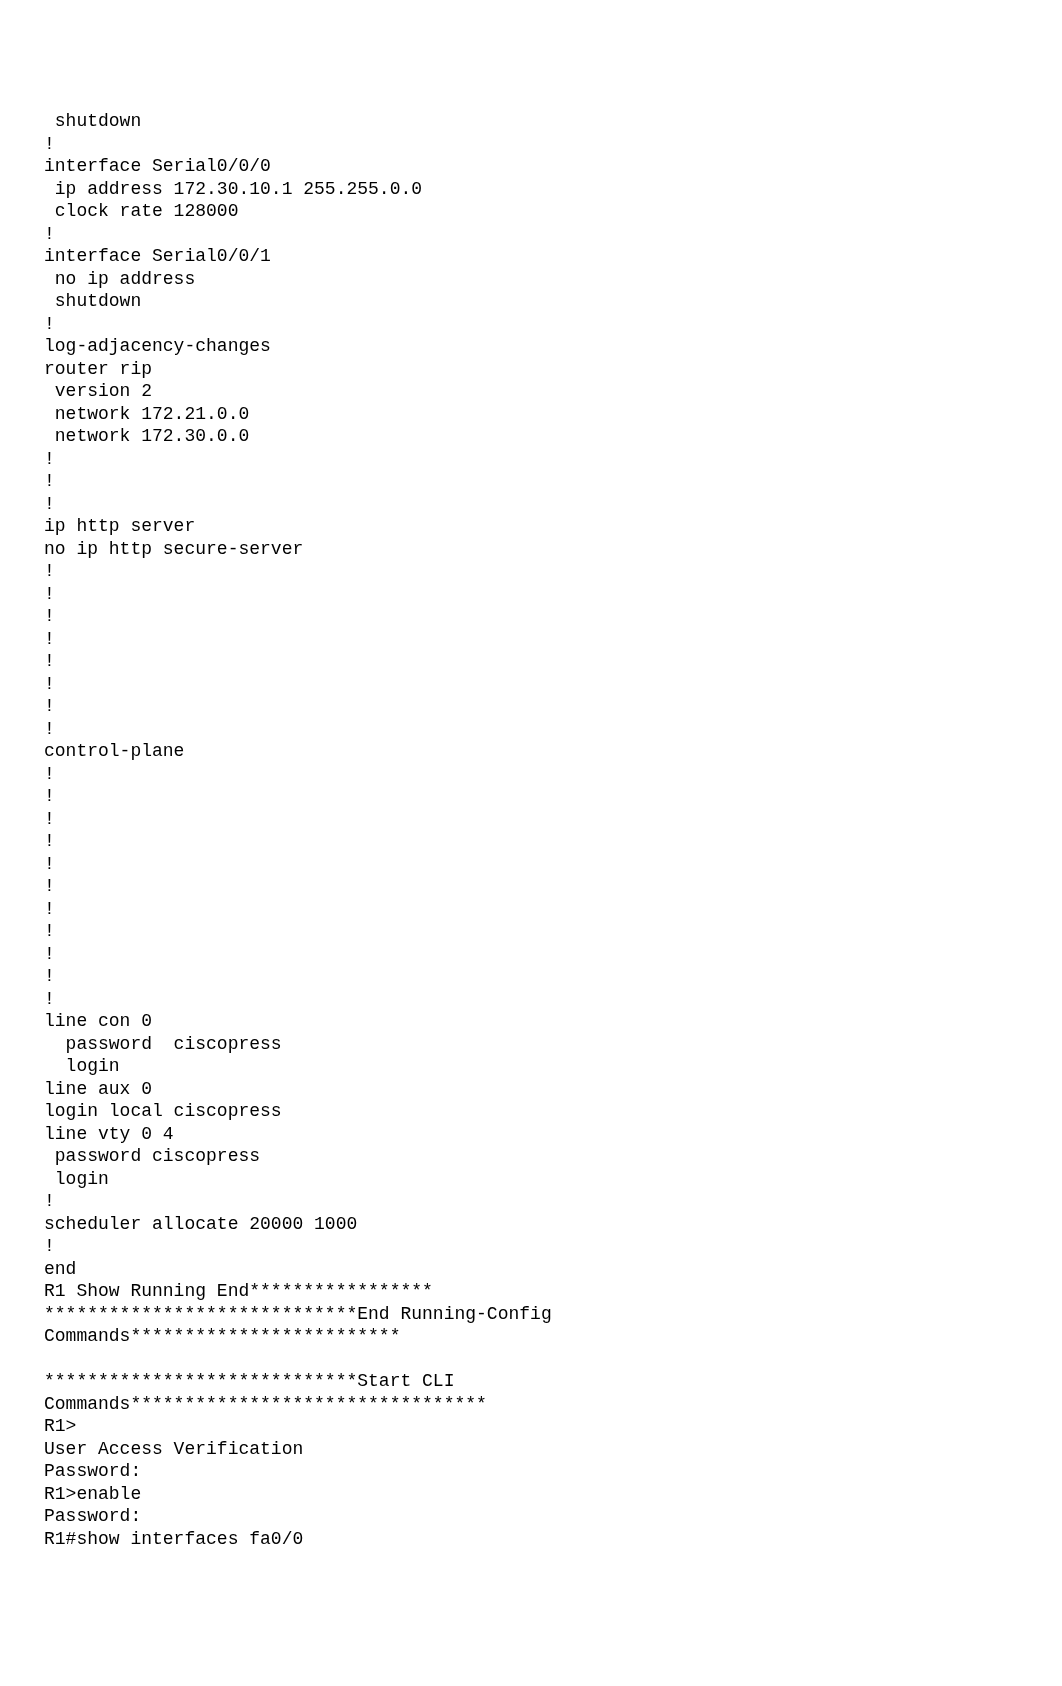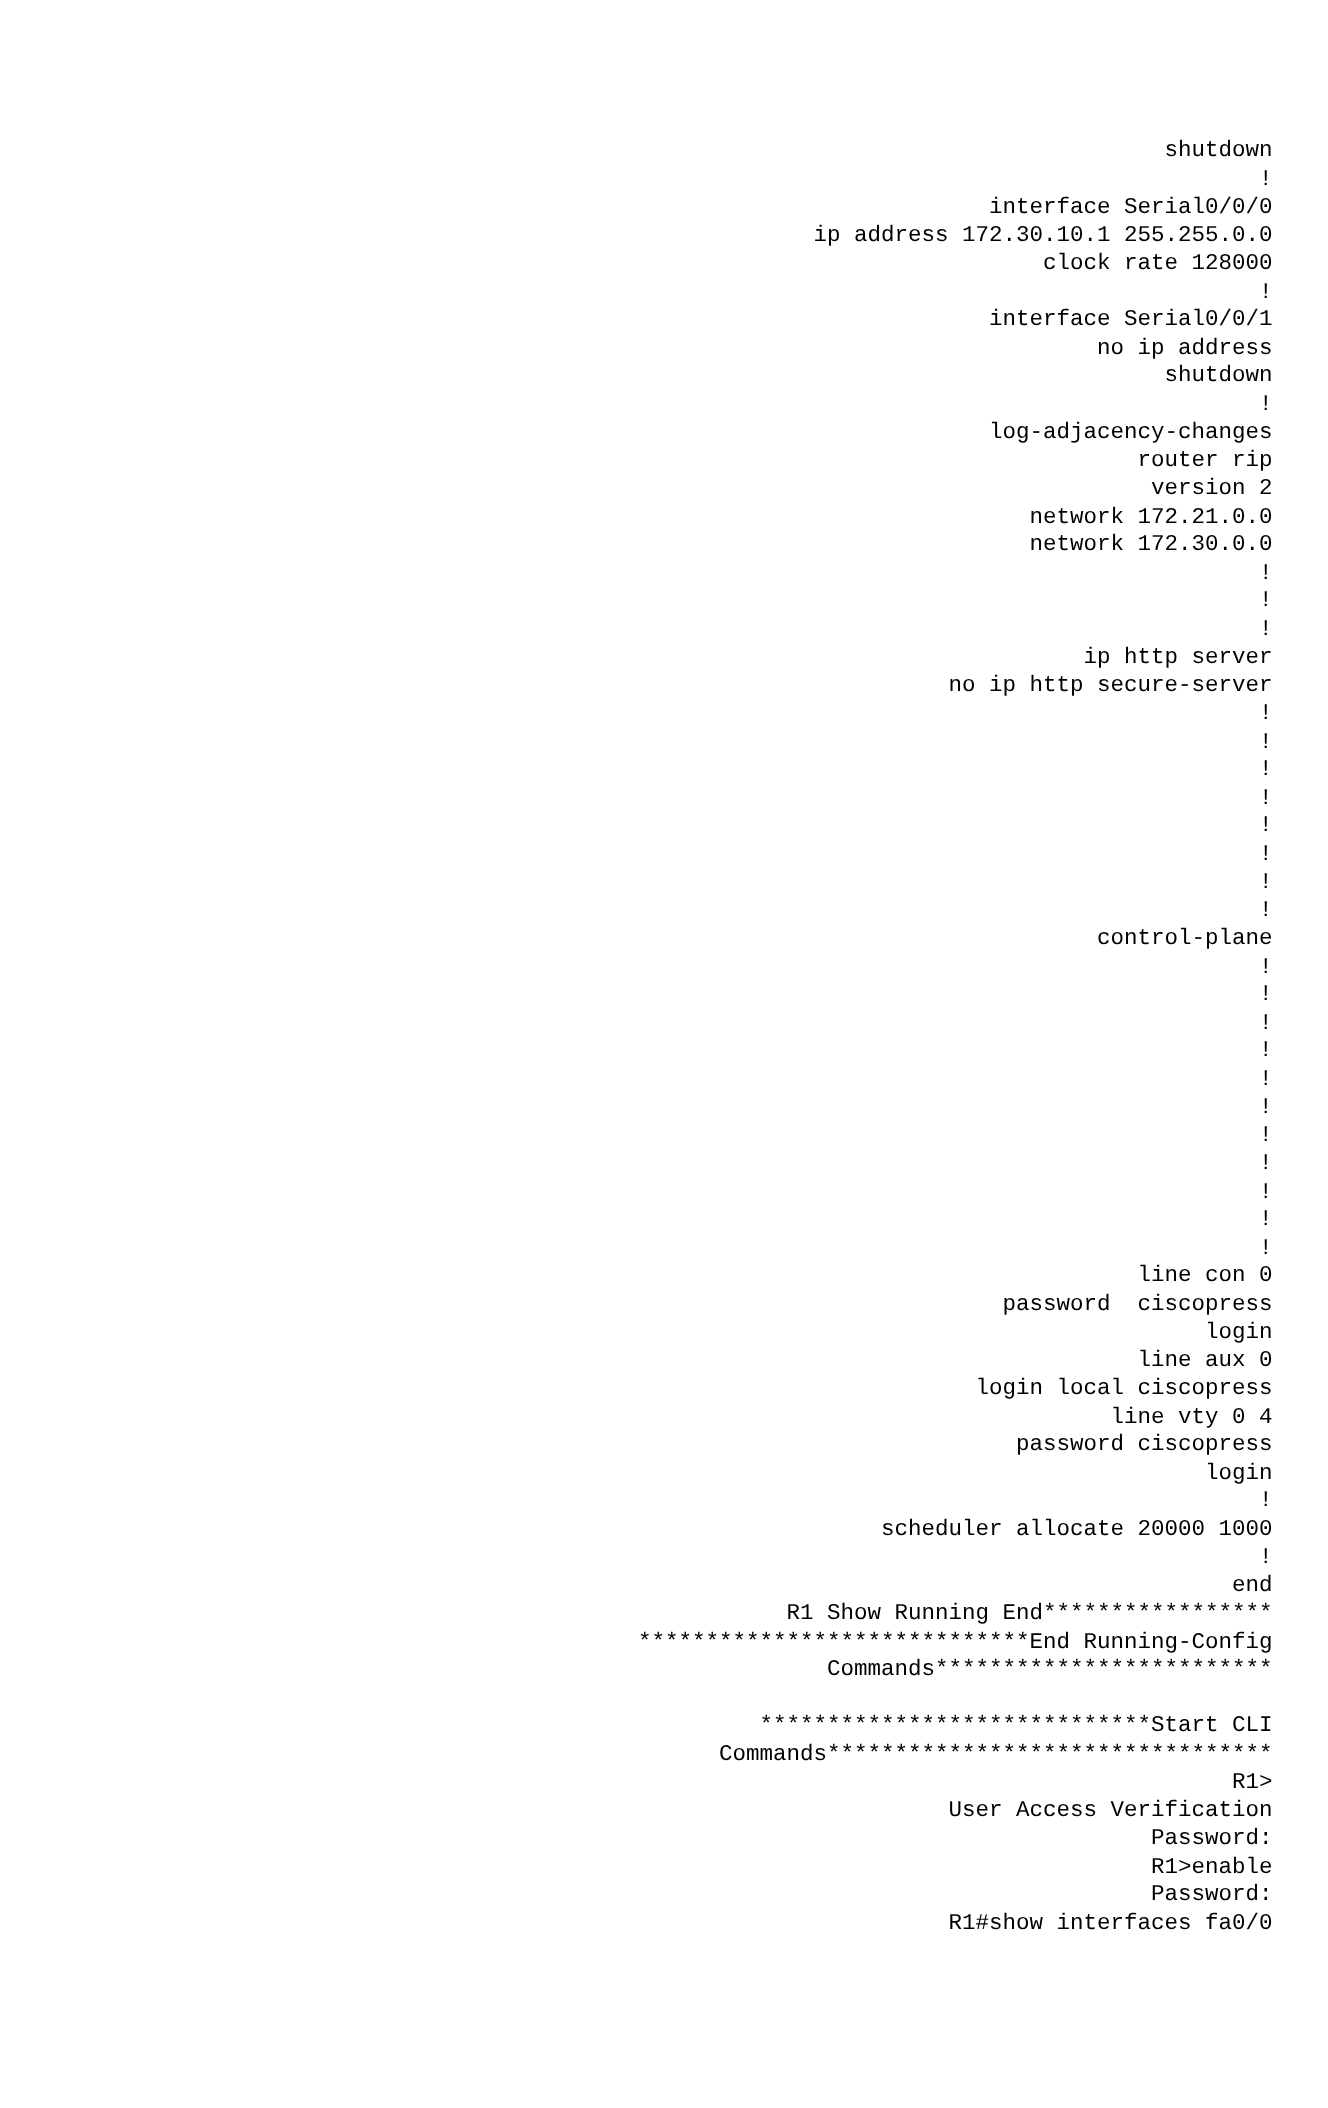"shutdown" .page { text-align: right -> none }
